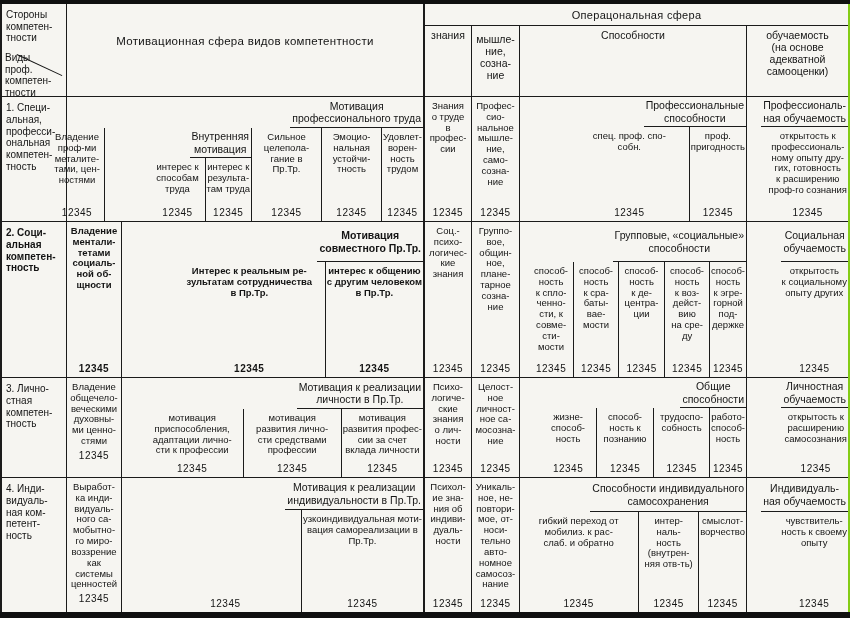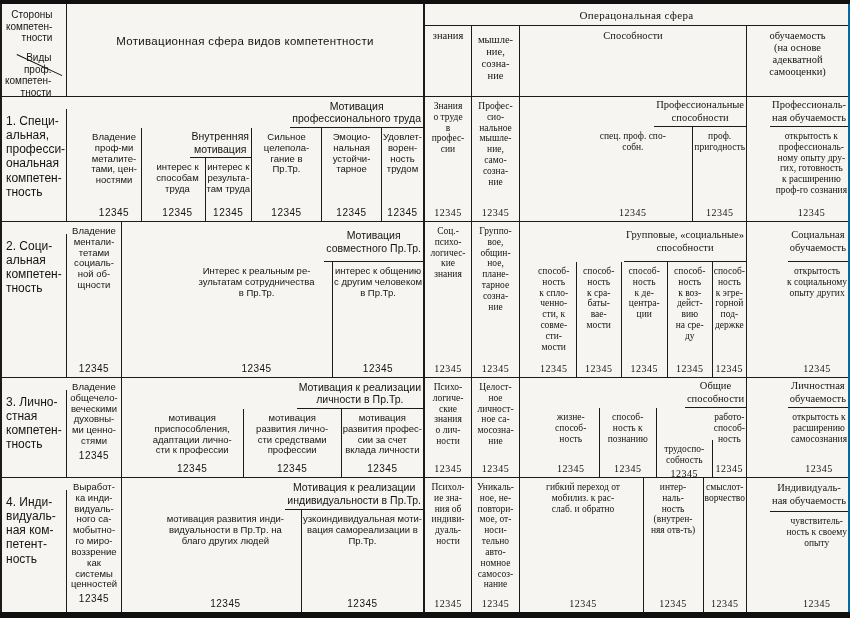"Стороны" div.hrow { text-align: right -> none }
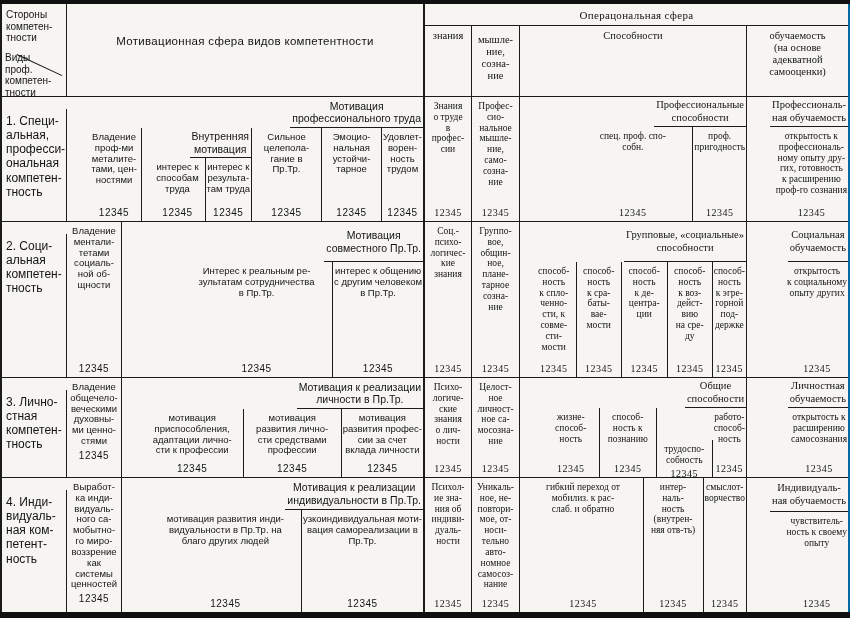"Операцональная сфера" .half.rightH { border-right: 2px solid #0369a1 -> 2px solid #84cc16; font-family: Liberation Serif, serif -> none }
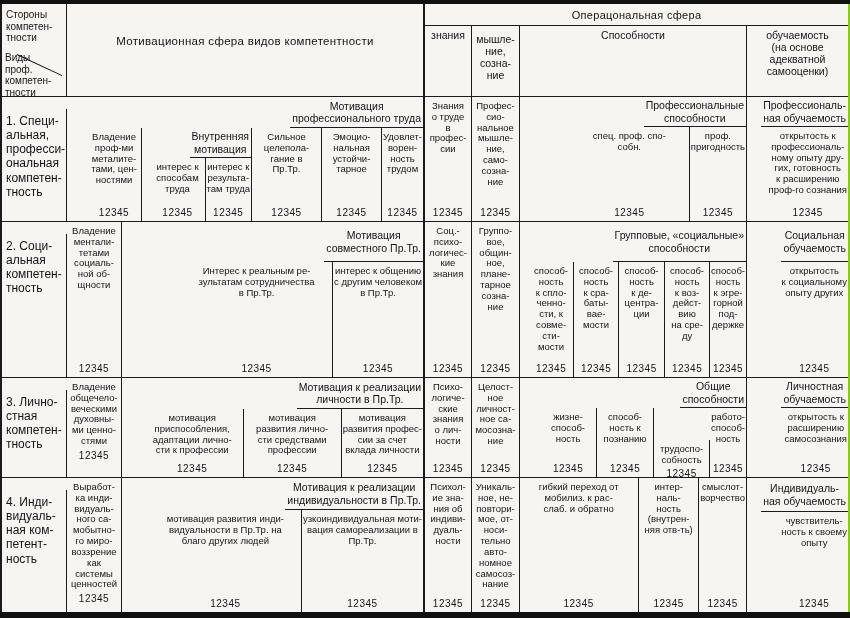"1. Специ-" .rowlabel { font-size: 12px -> 10px; margin-top: 12px -> none }
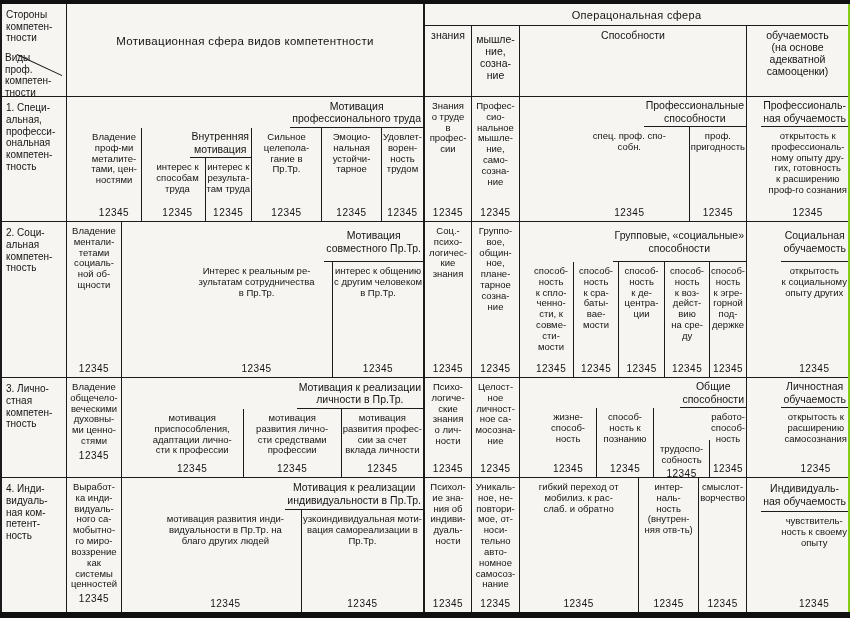"Внутренняя" div.vgroup { margin-left: none -> 37px }
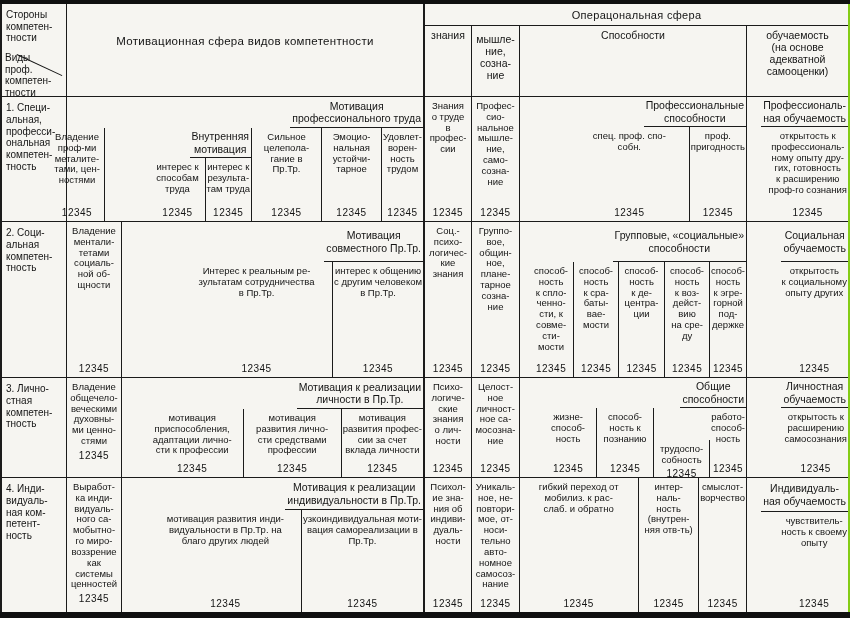"Эмоцио-" div.txt { text: тарное -> тность }
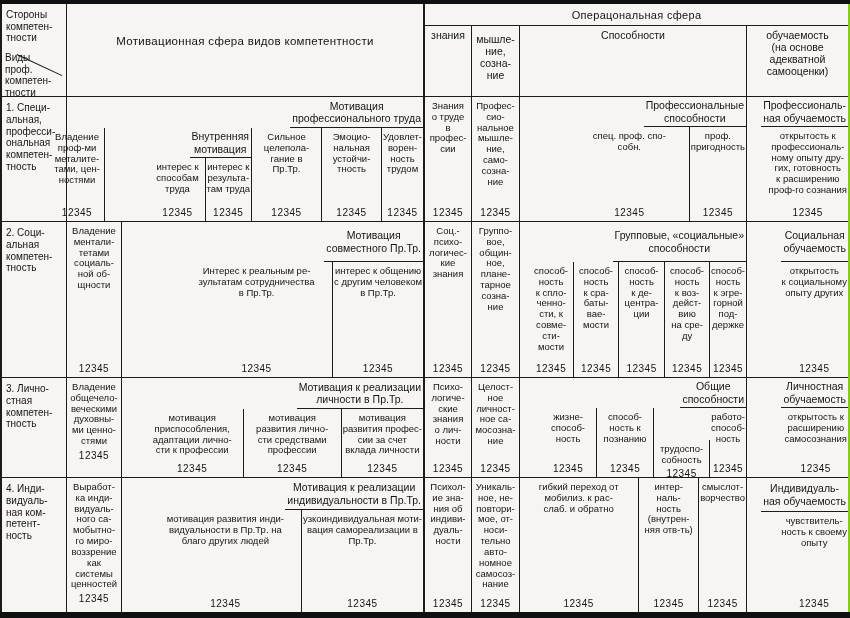"2. Соци-" div.hrow { font-weight: none -> bold }
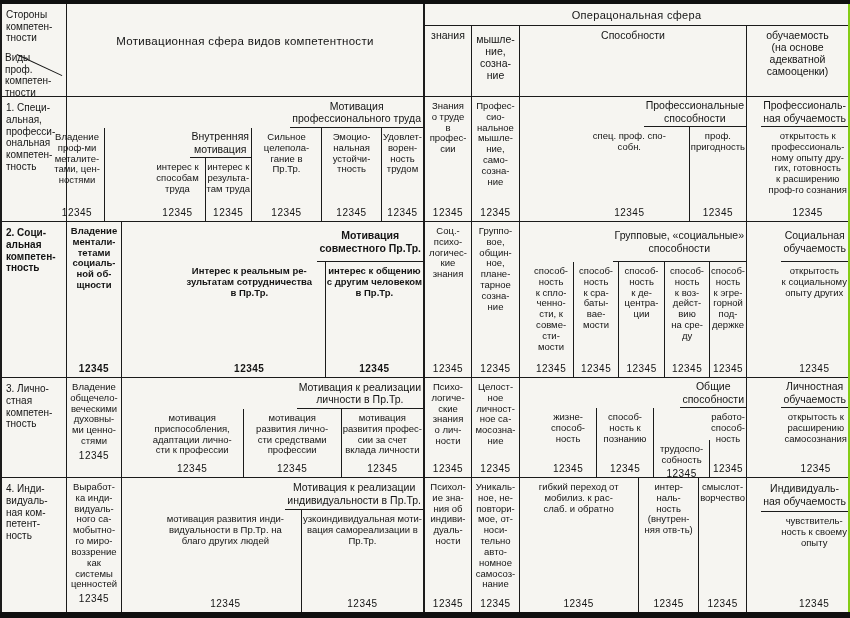"трудоспо-" div.cell { margin-top: 32px -> none }
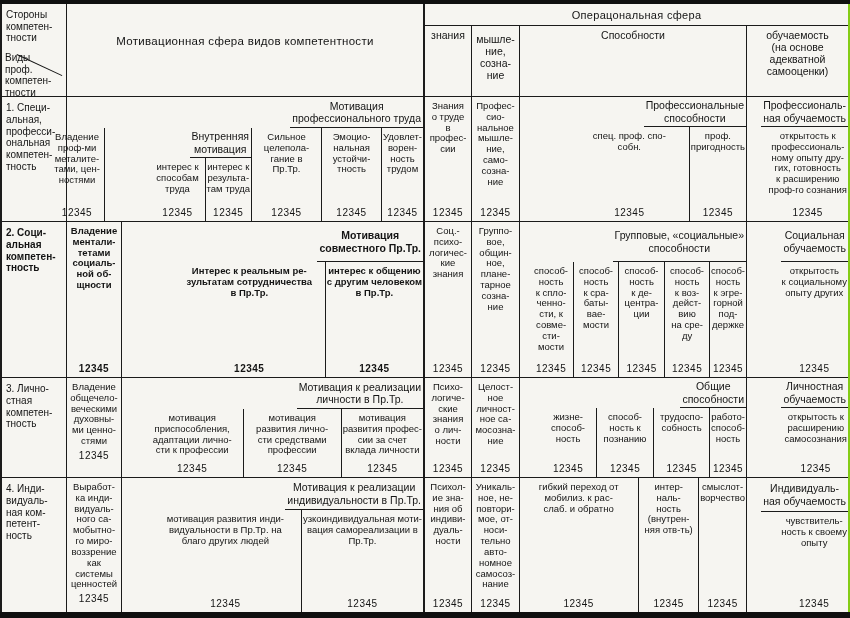"Способности индивидуального" div.ghead { html: none -> <div>Способности индивидуального самосохранения</div> }
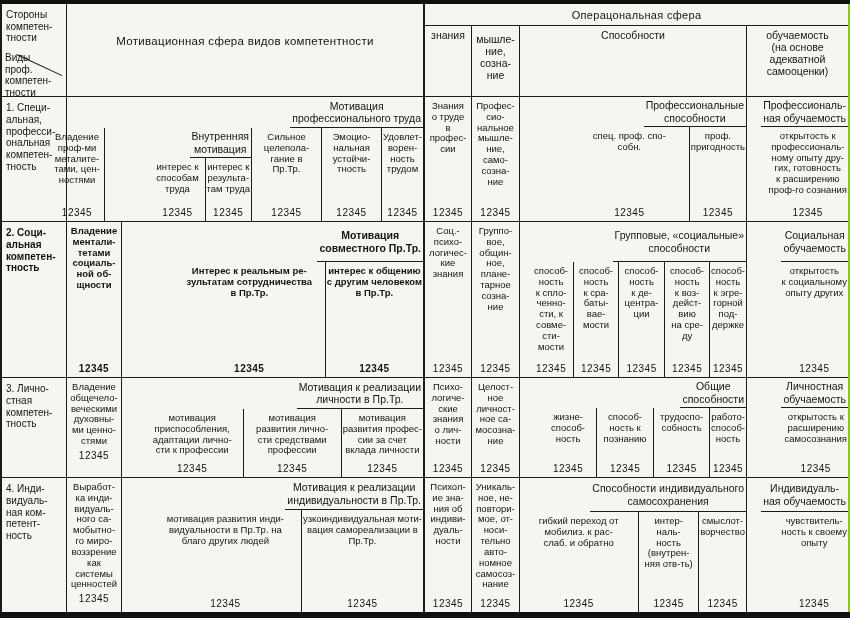"мотивация развития инди-" div.txt { html: <div>мотивация развития инди- видуальности в Пр.Тр. на благо других людей</div> -> none }
